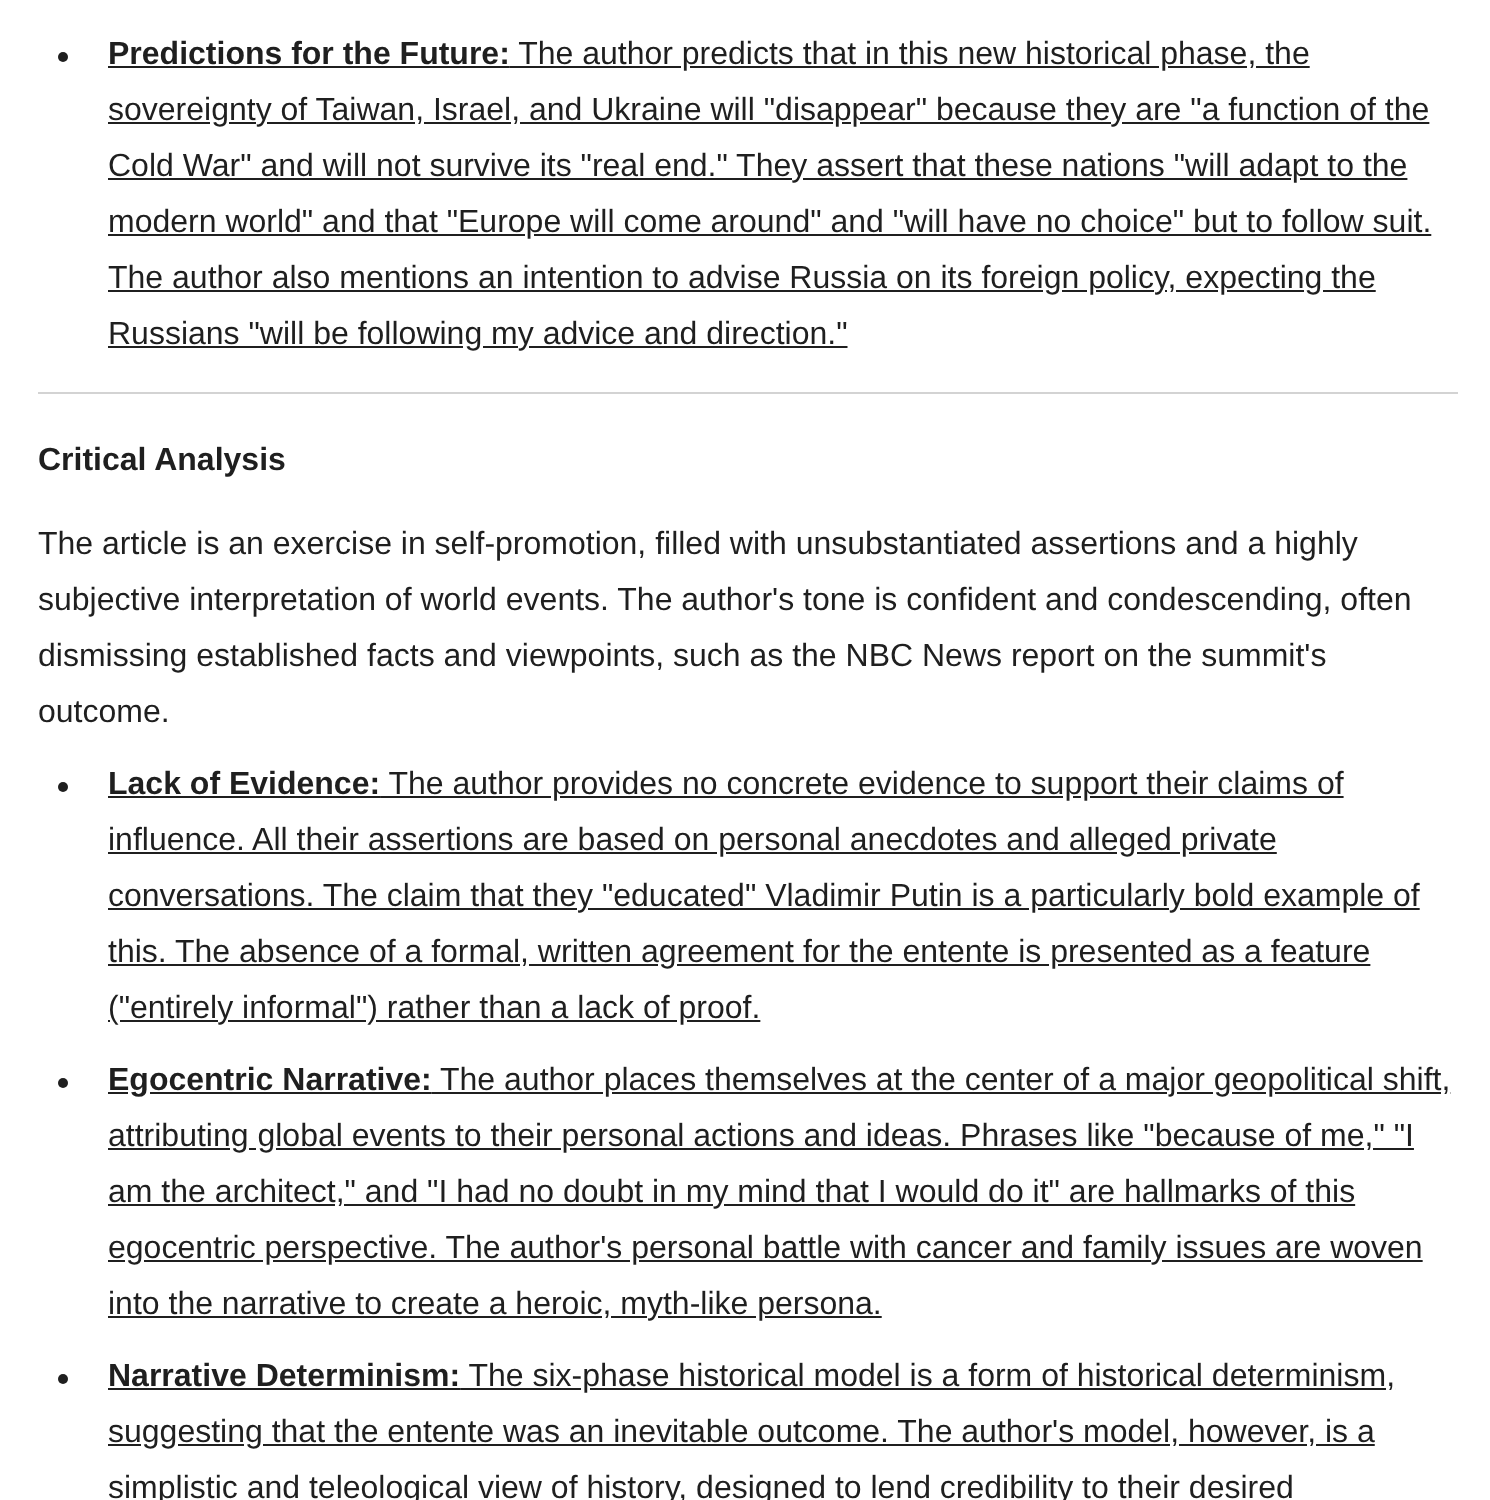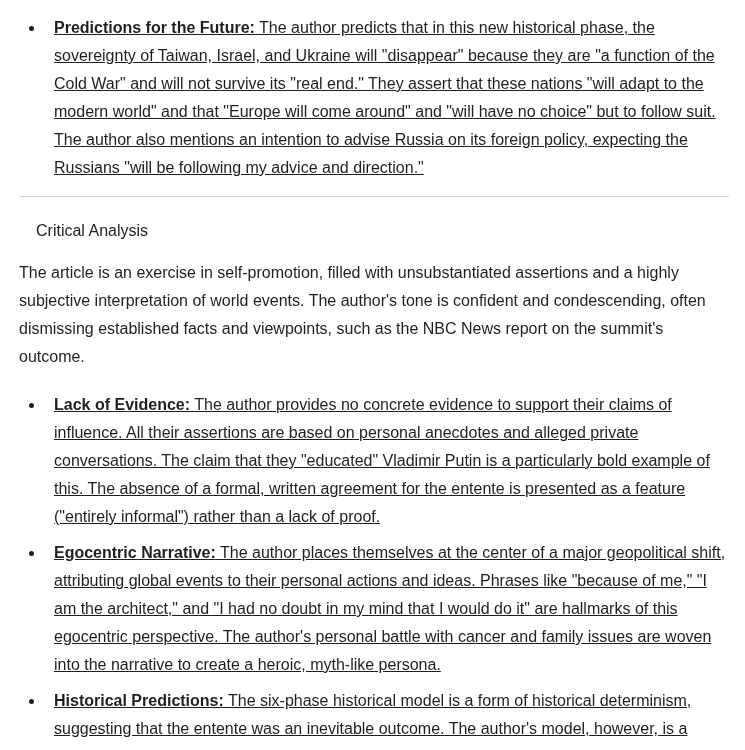"Critical Analysis" h3.section-title { font-weight: 400 -> 700; margin: 0 0 16px 17px -> 0 0 16px 0 }
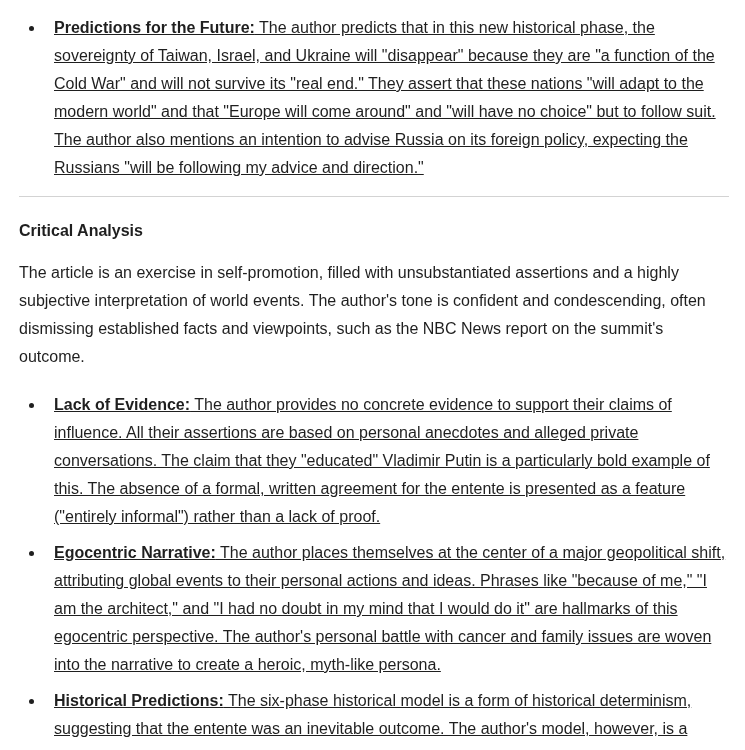"The article is an exercise" p.para { margin: 0 0 20px 0 -> 0 0 8px 0 }
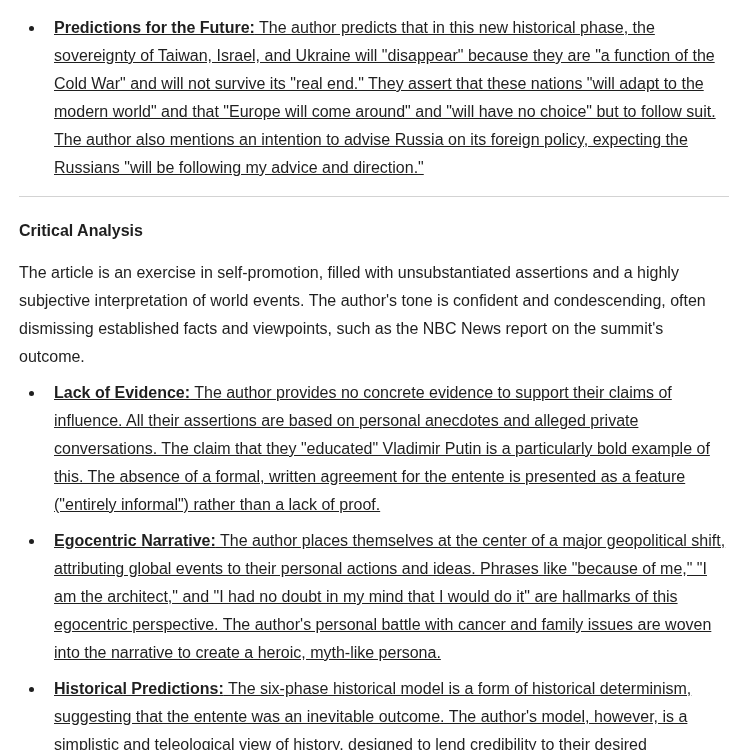"Historical Predictions:" b { text: Historical Predictions -> Narrative Determinism }
